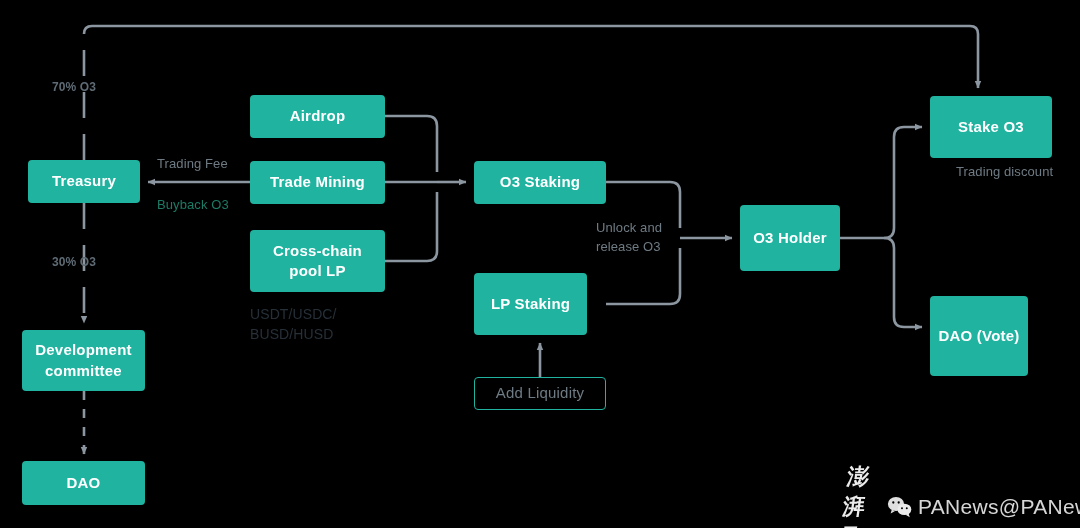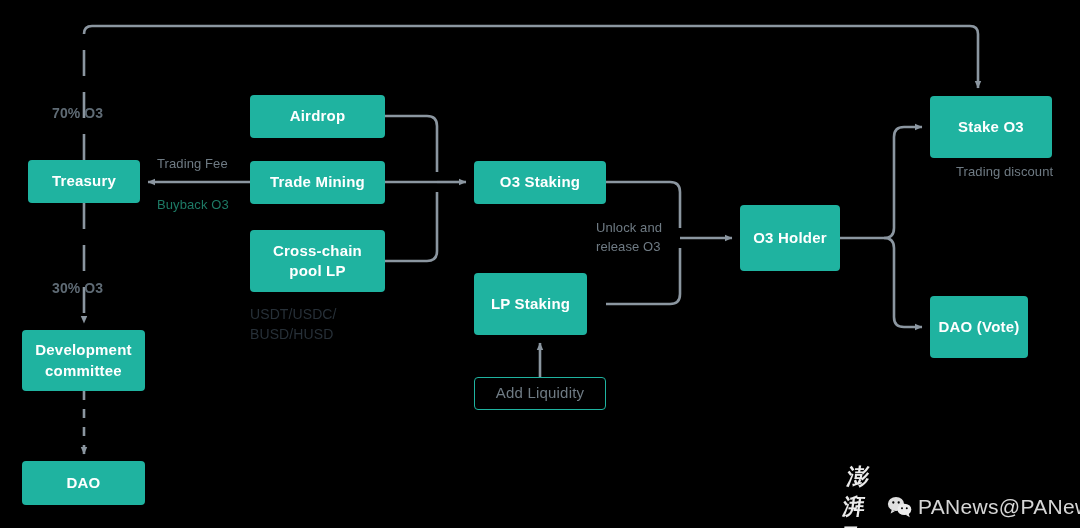"70% O3" .label.bold { font-size: 14px -> 12px; margin-top: 24px -> none }
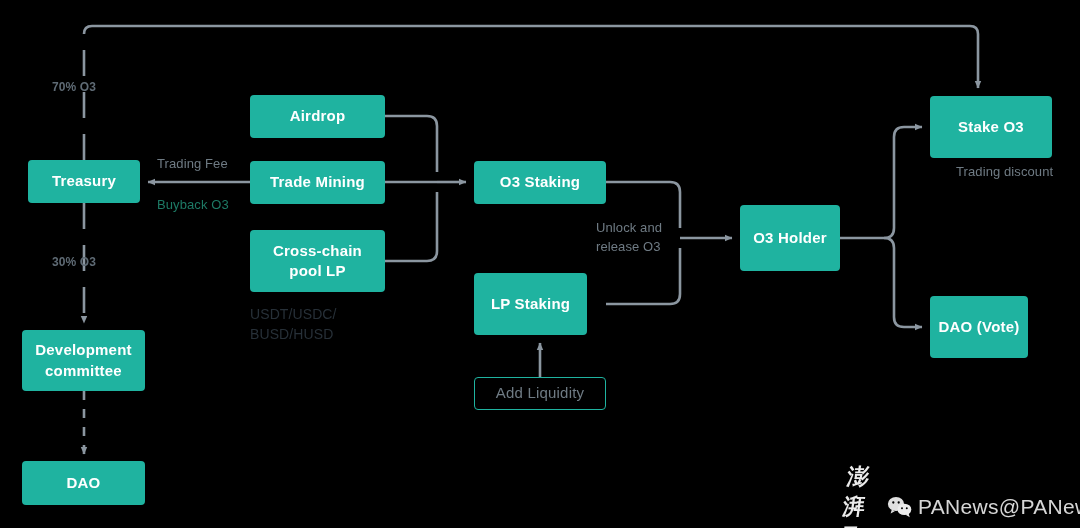"DAO (Vote)" div.node { height: 62px -> 80px }
